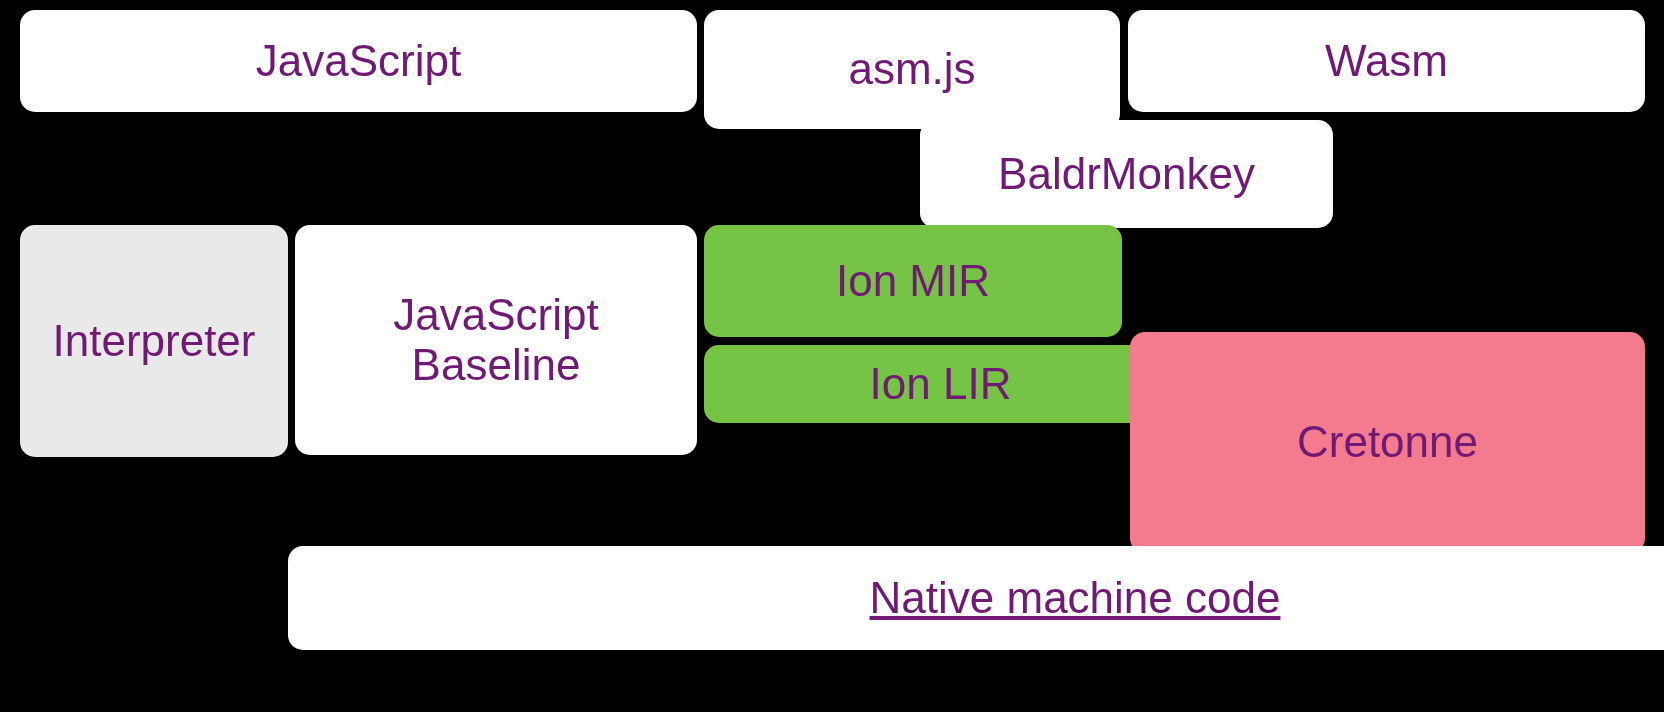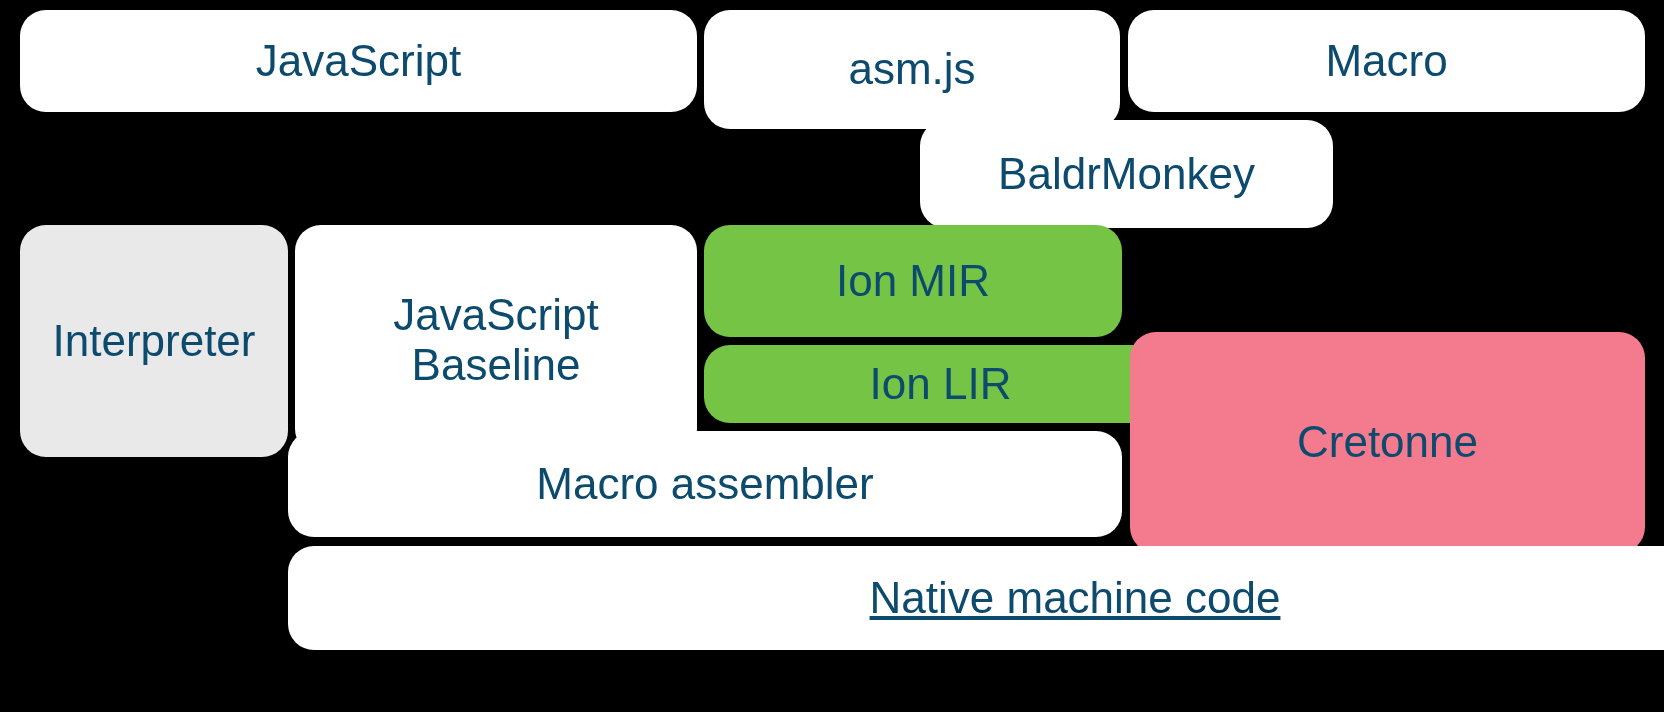"JavaScript" .box { border-radius: 26px -> 15px; color: #0c4a6e -> #701a75 }
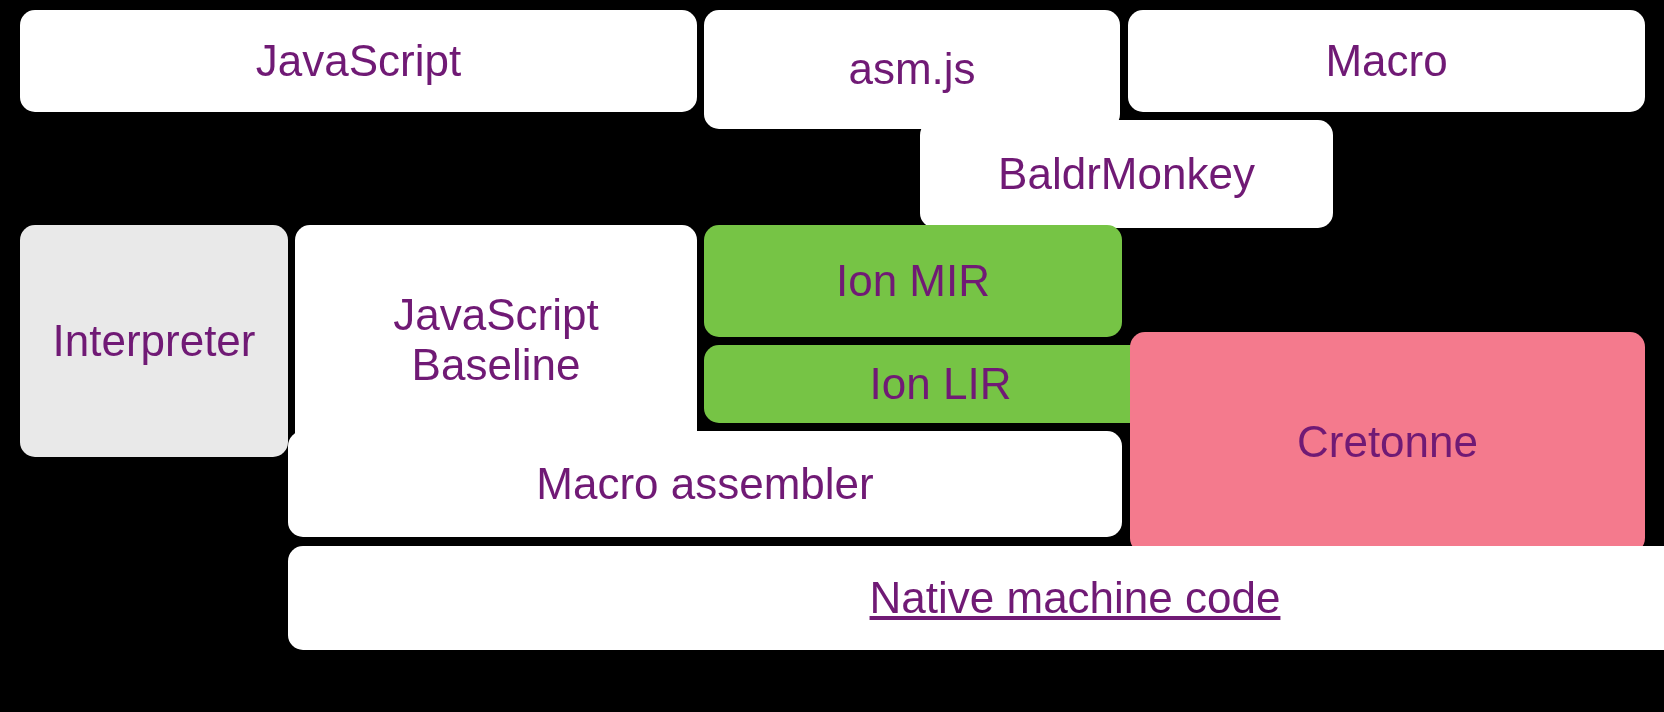"Macro" div.box { text: Macro -> Wasm }
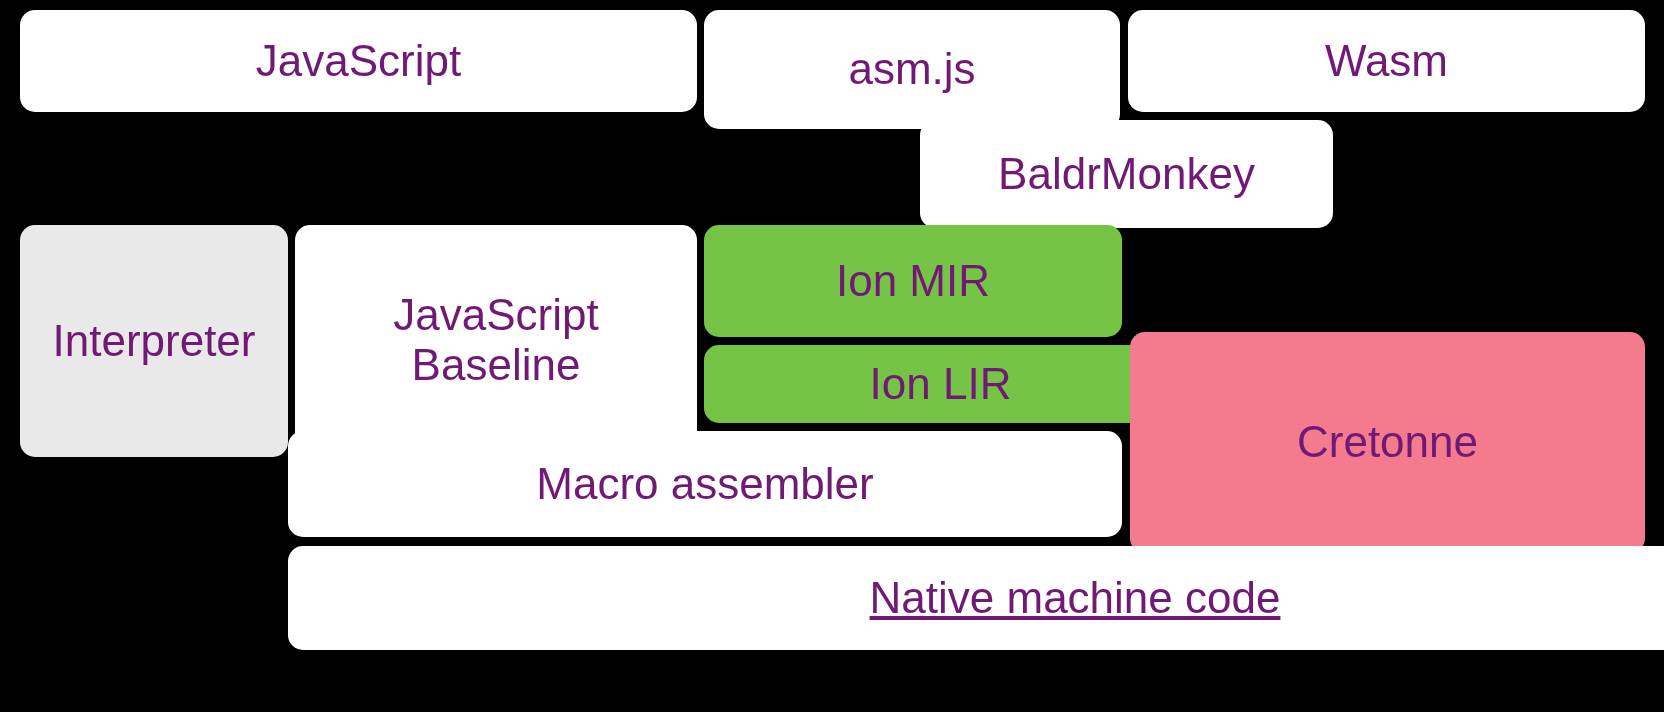"Macro assembler" div.box { html: <div>Macro assembler</div> -> none }
